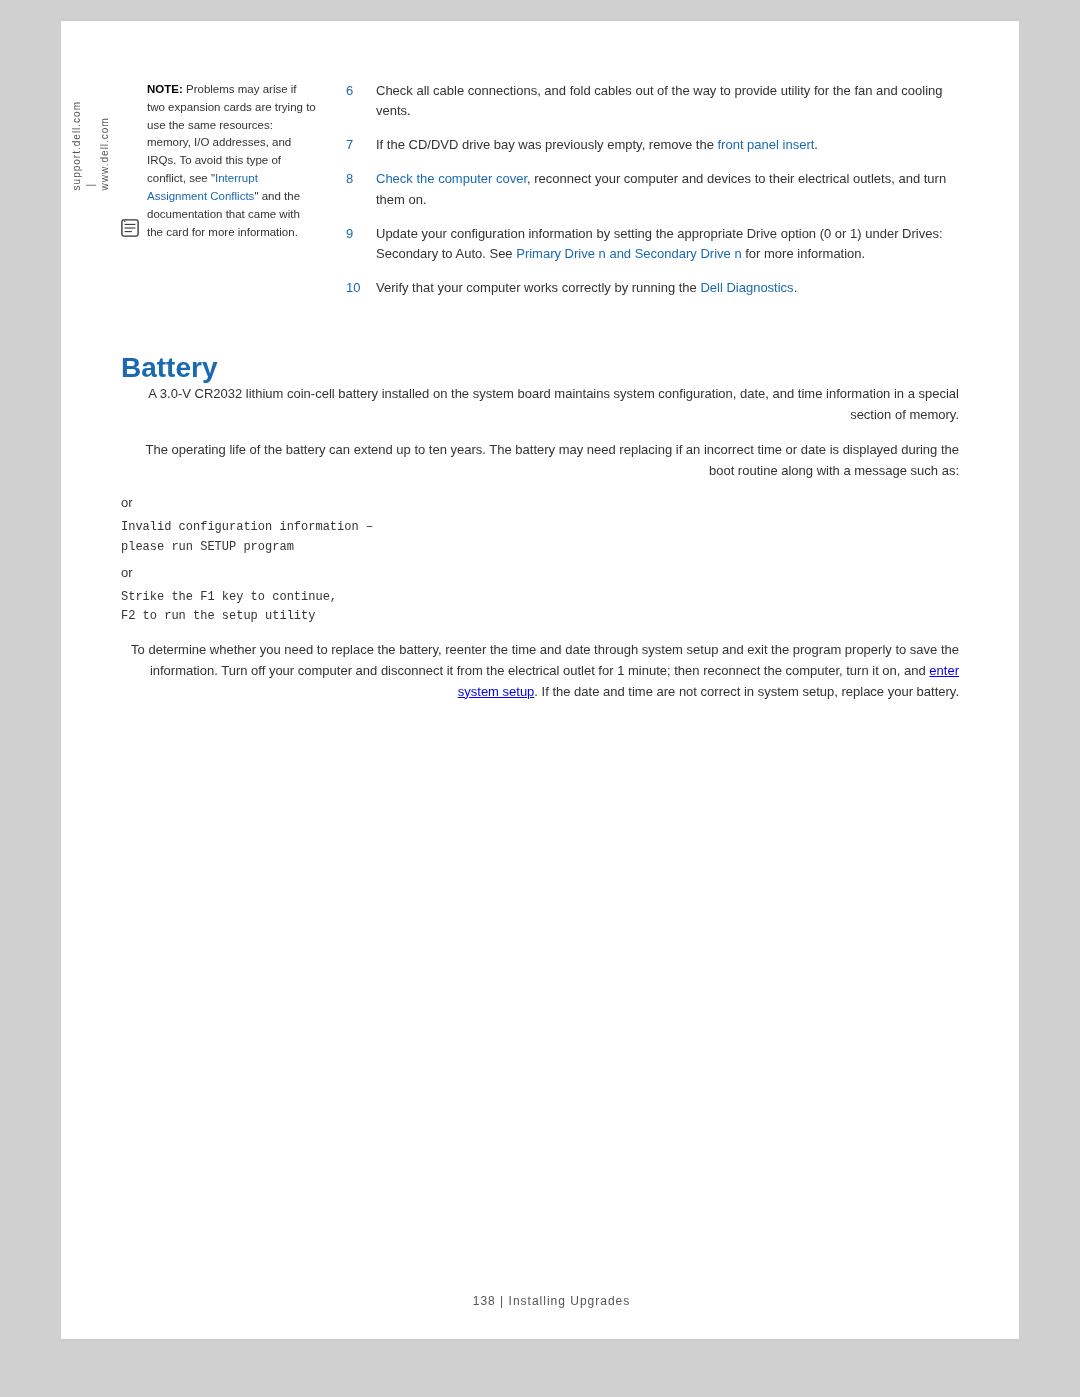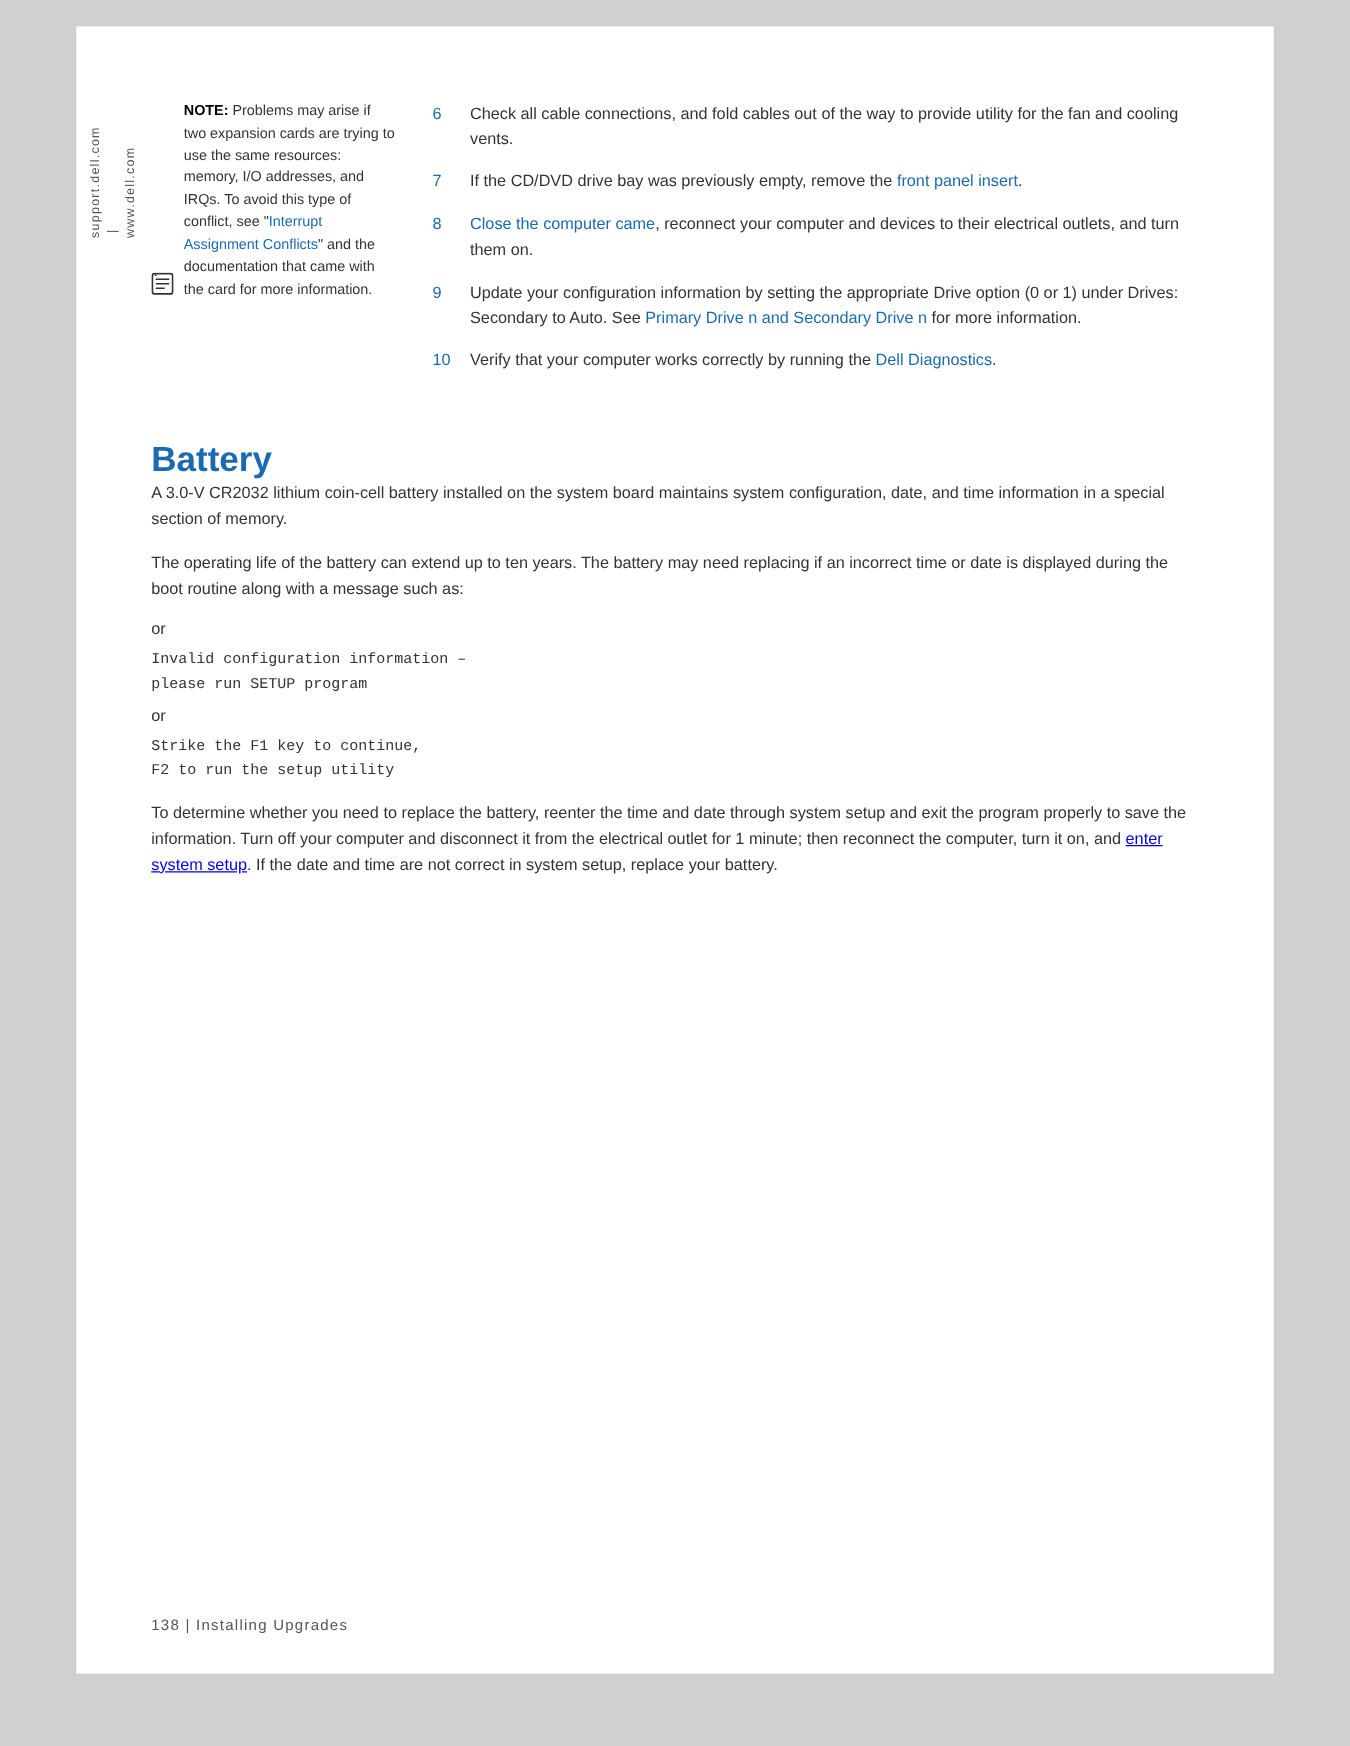"Close the computer came" a { text: Close the computer came -> Check the computer cover }
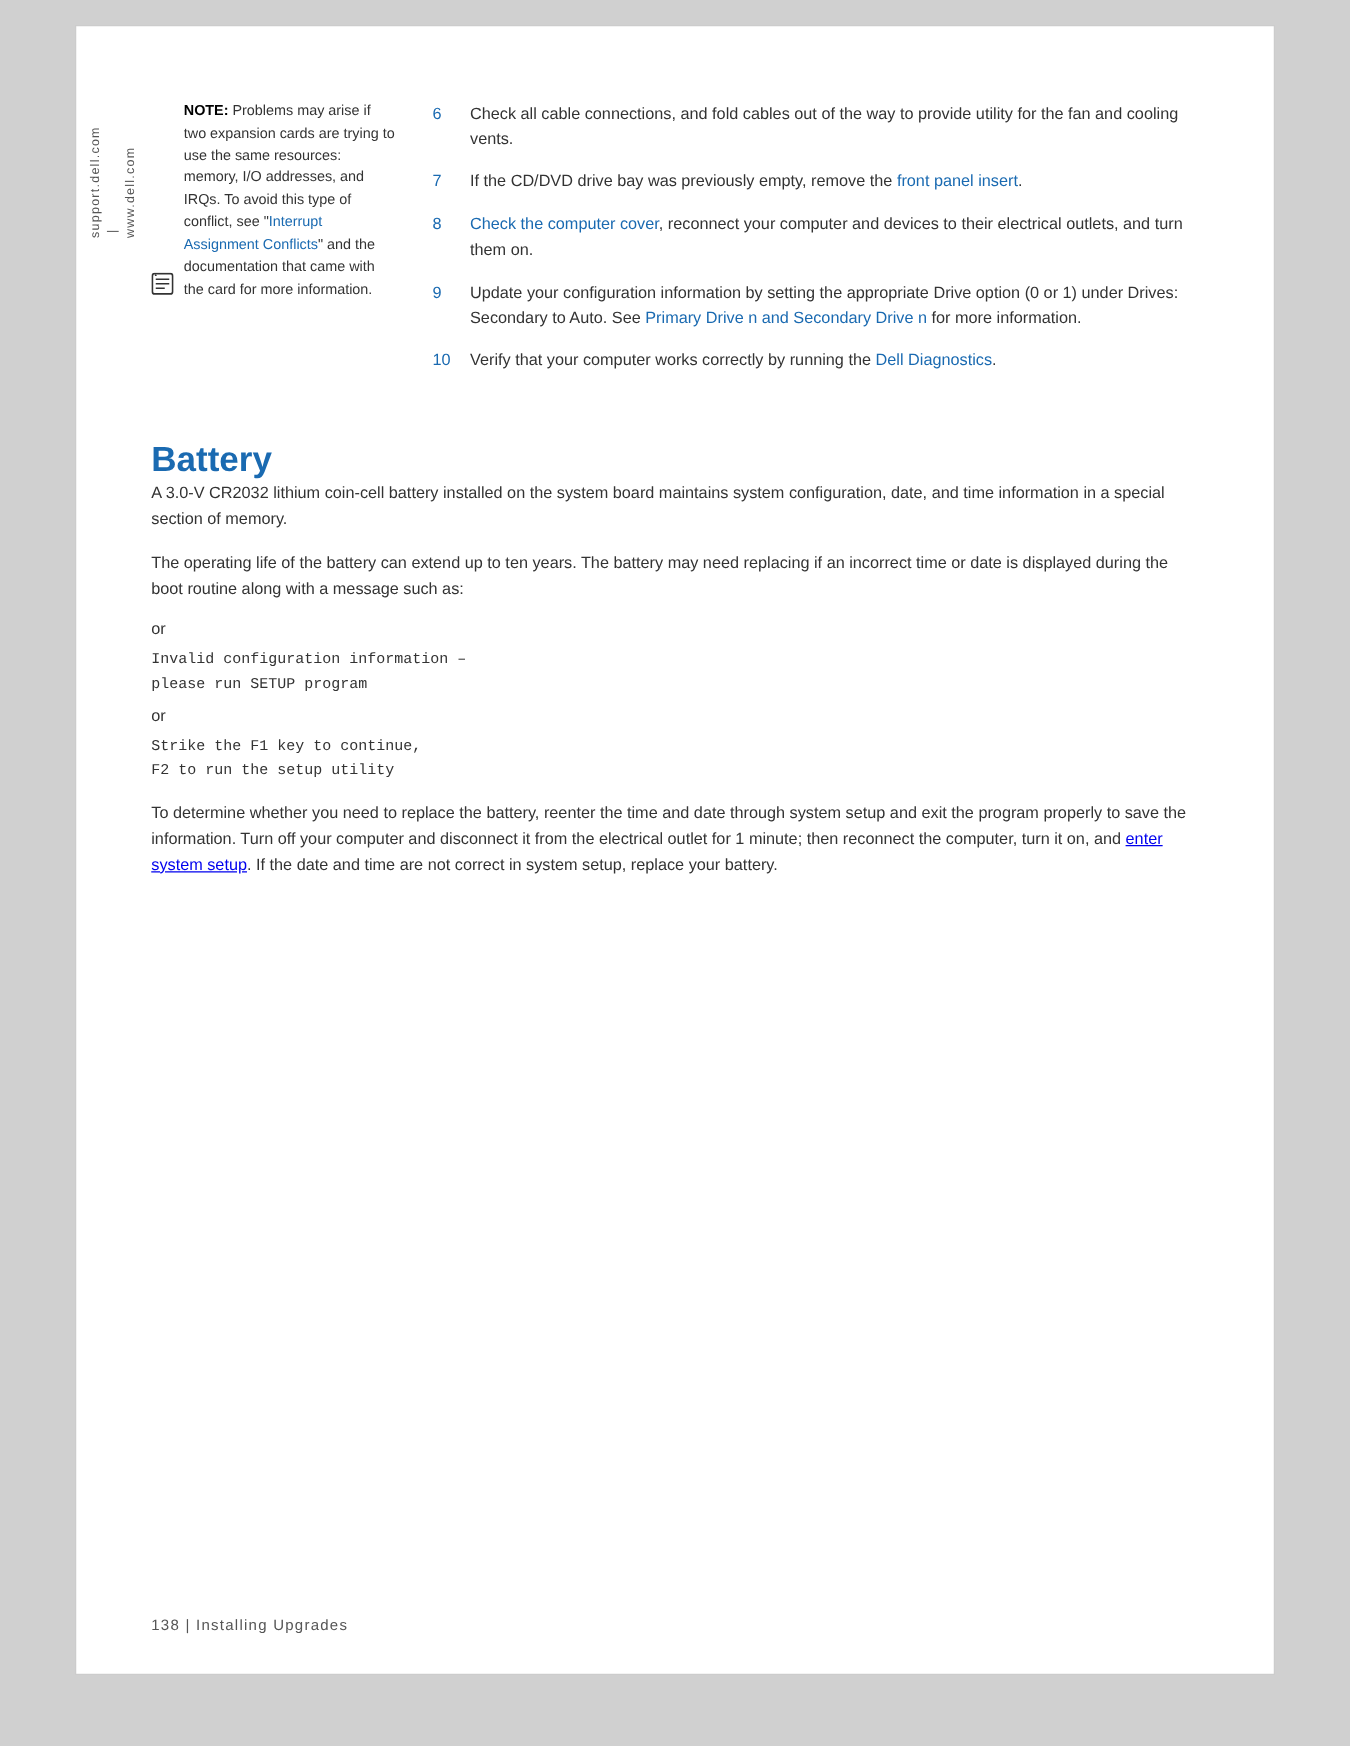"A 3.0-V CR2032 lithium coin-cell" .body-text { text-align: none -> right }
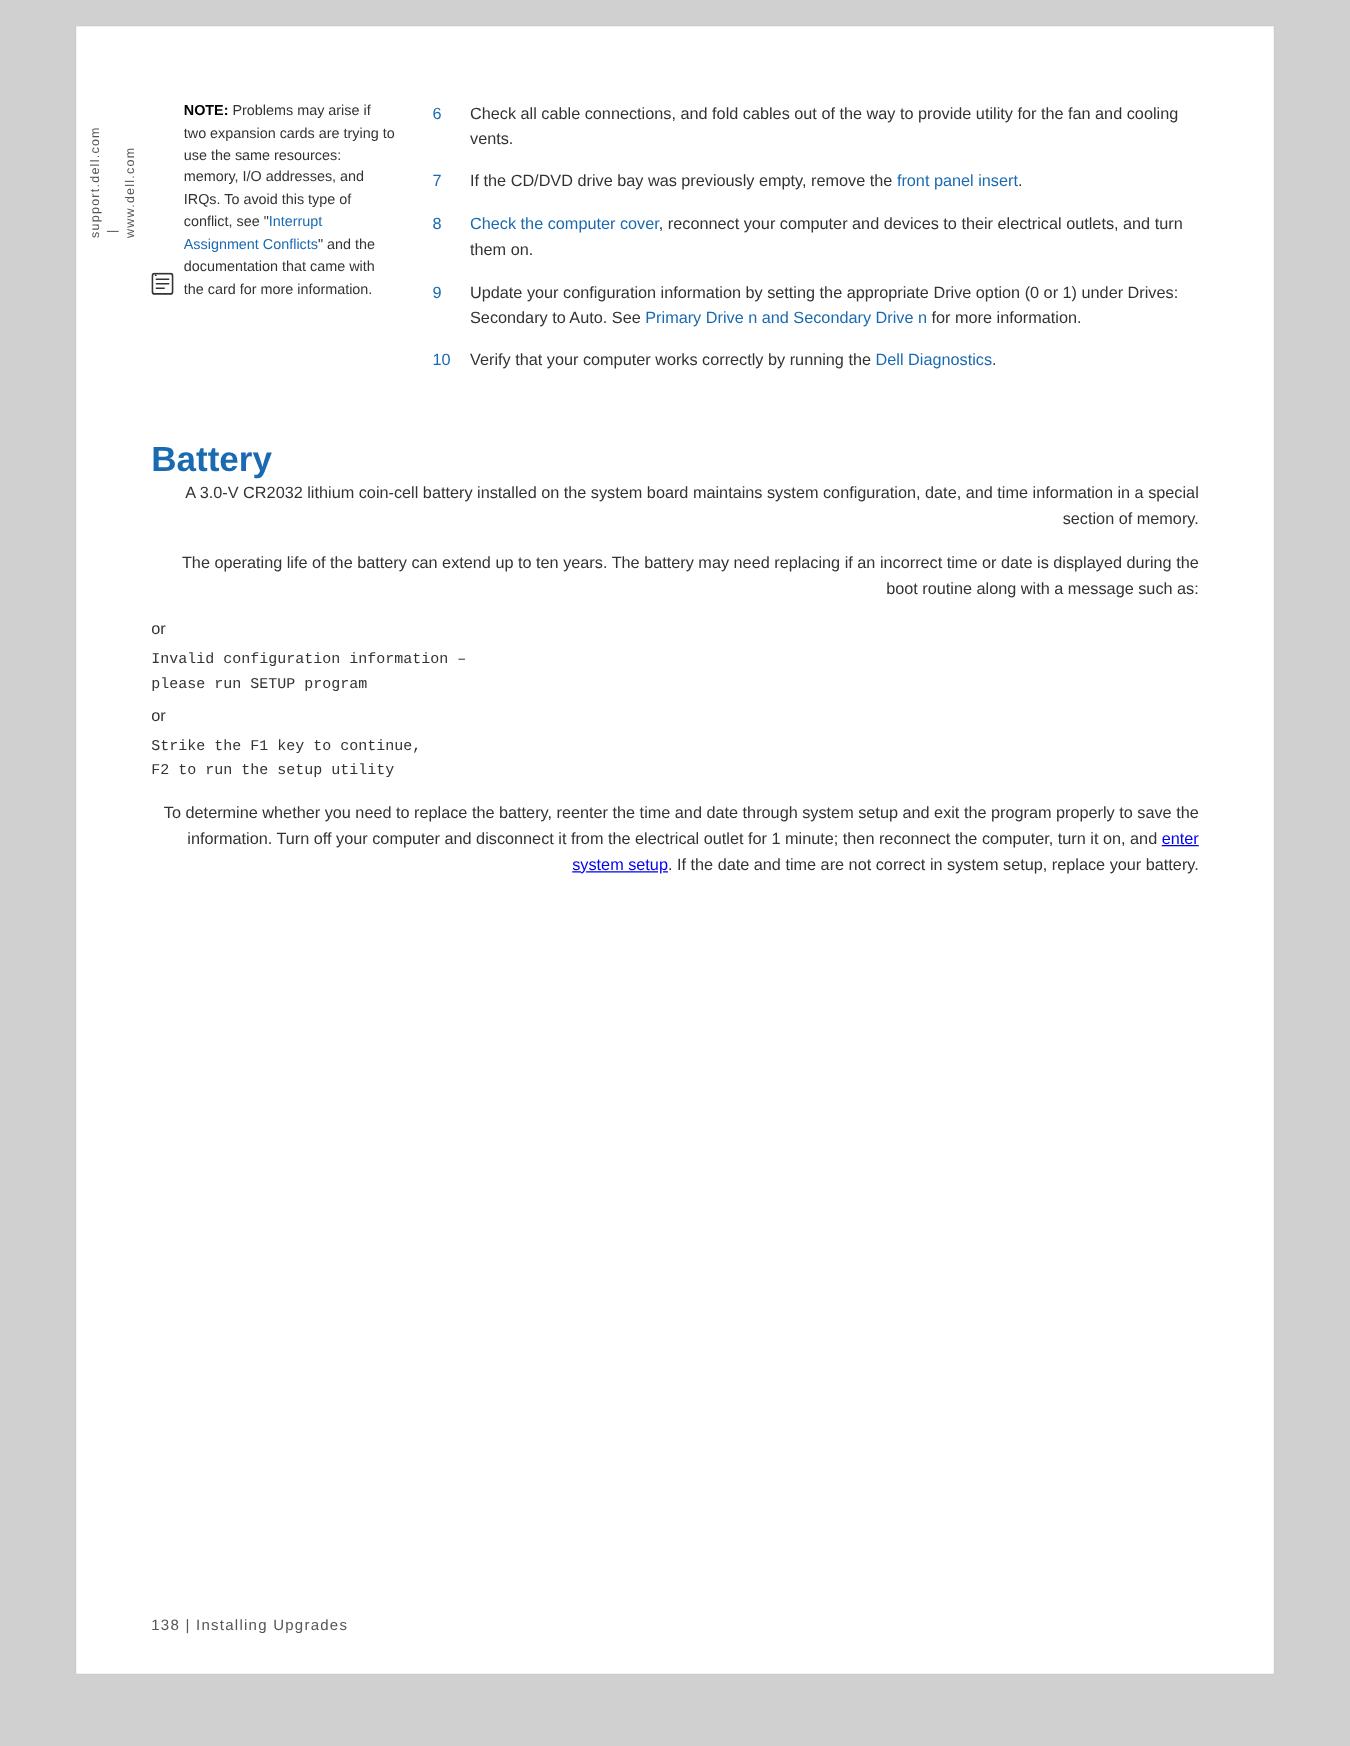"138 | Installing Upgrades" .page-footer { text-align: none -> center }
